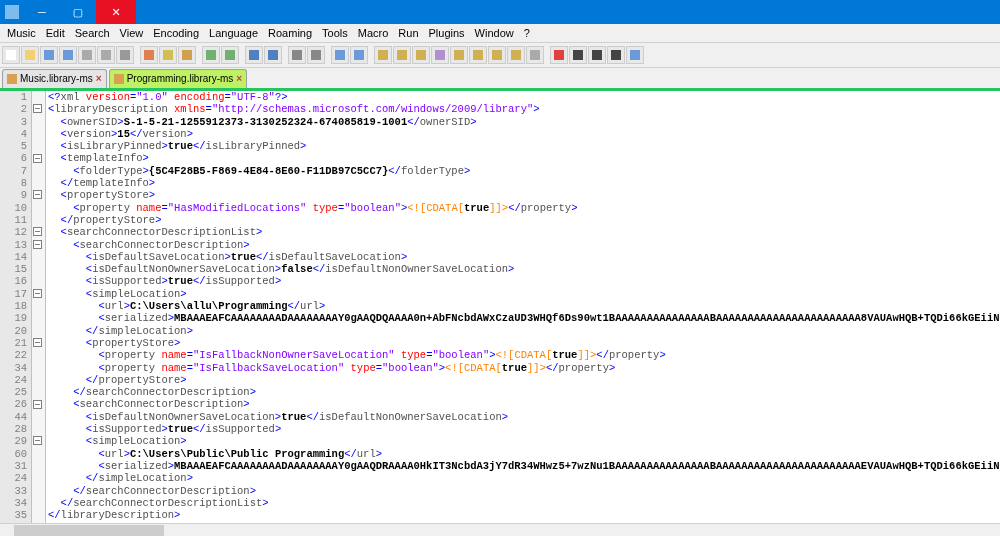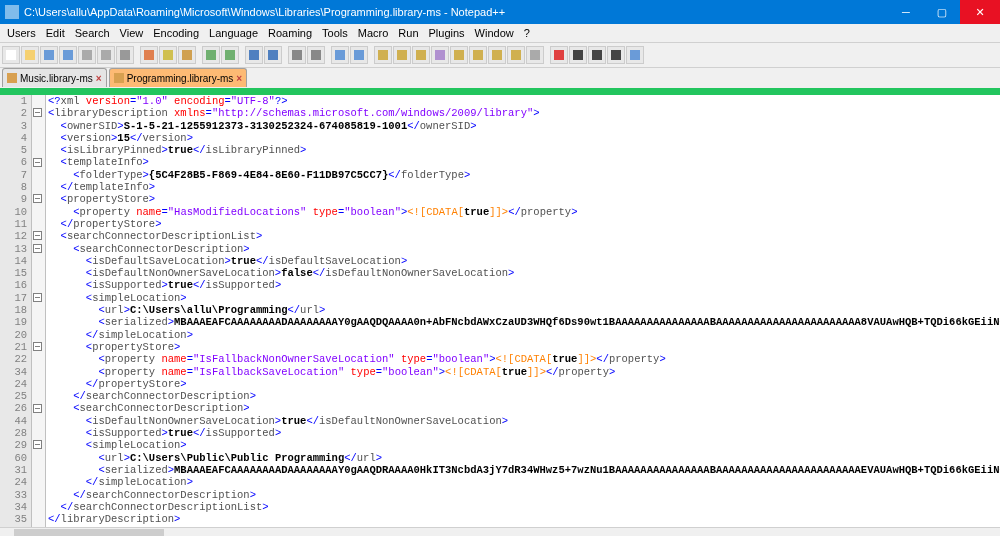"C:\Users\allu\AppData\Roaming\Microsoft\" div.title { html: <div>C:\Users\allu\AppData\Roaming\Microsoft\Windows\Libraries\Programming.library-ms - Notepad++</div> -> none }
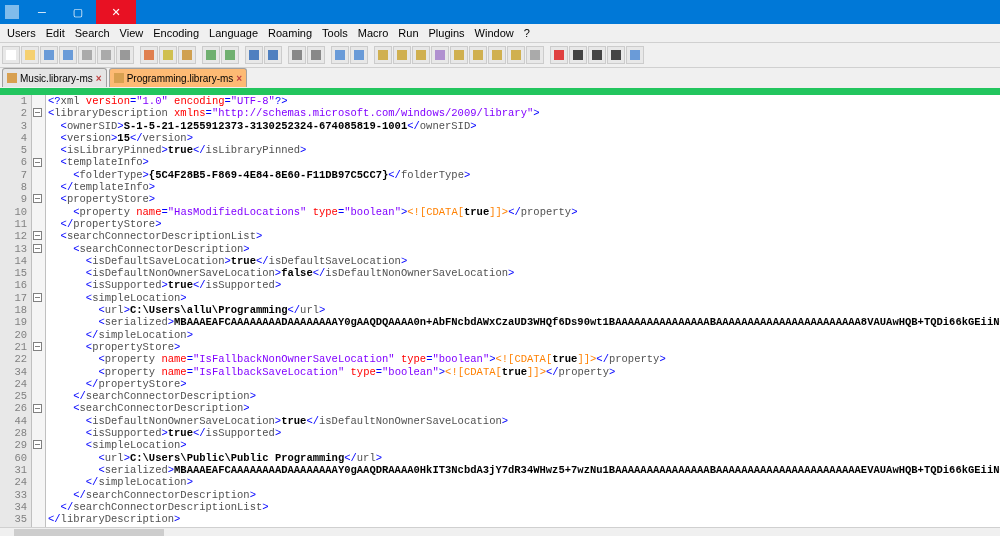"Users" span { text: Users -> Music }
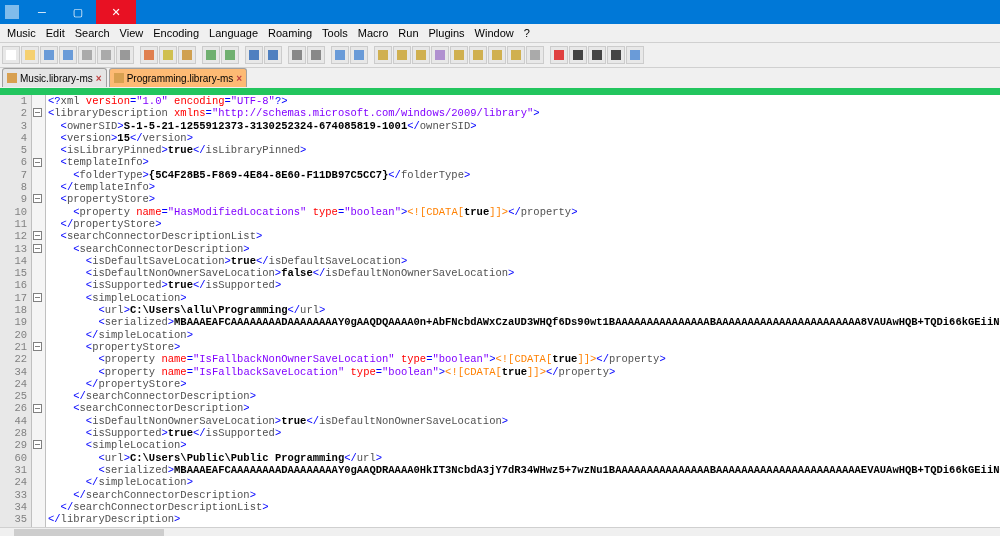"Music.library-ms" .tabbar { align-items: flex-start -> center; border-bottom: 7px solid #22c55e -> 3px solid #22c55e }
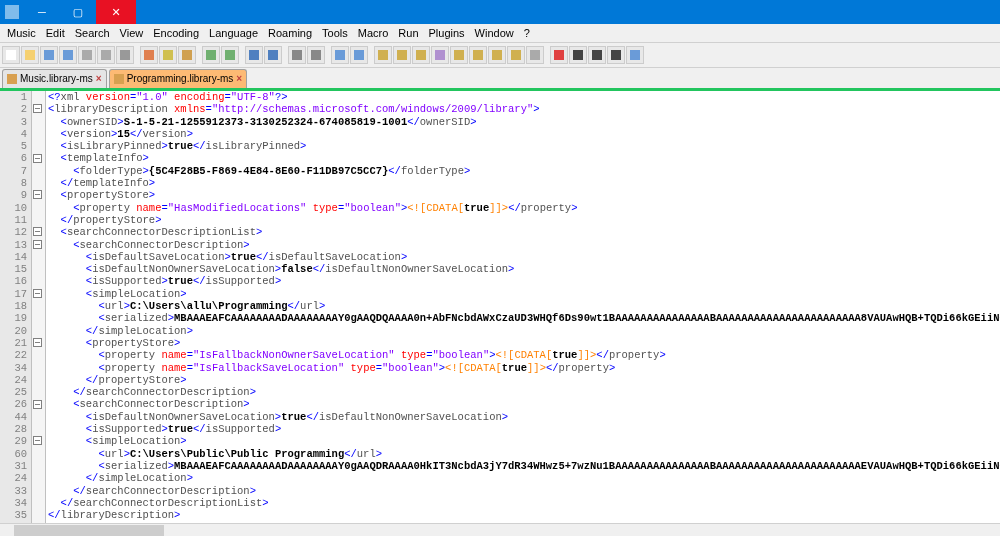"Programming.library-ms" .tab.active { background: #fdba74 -> #bef264 }
